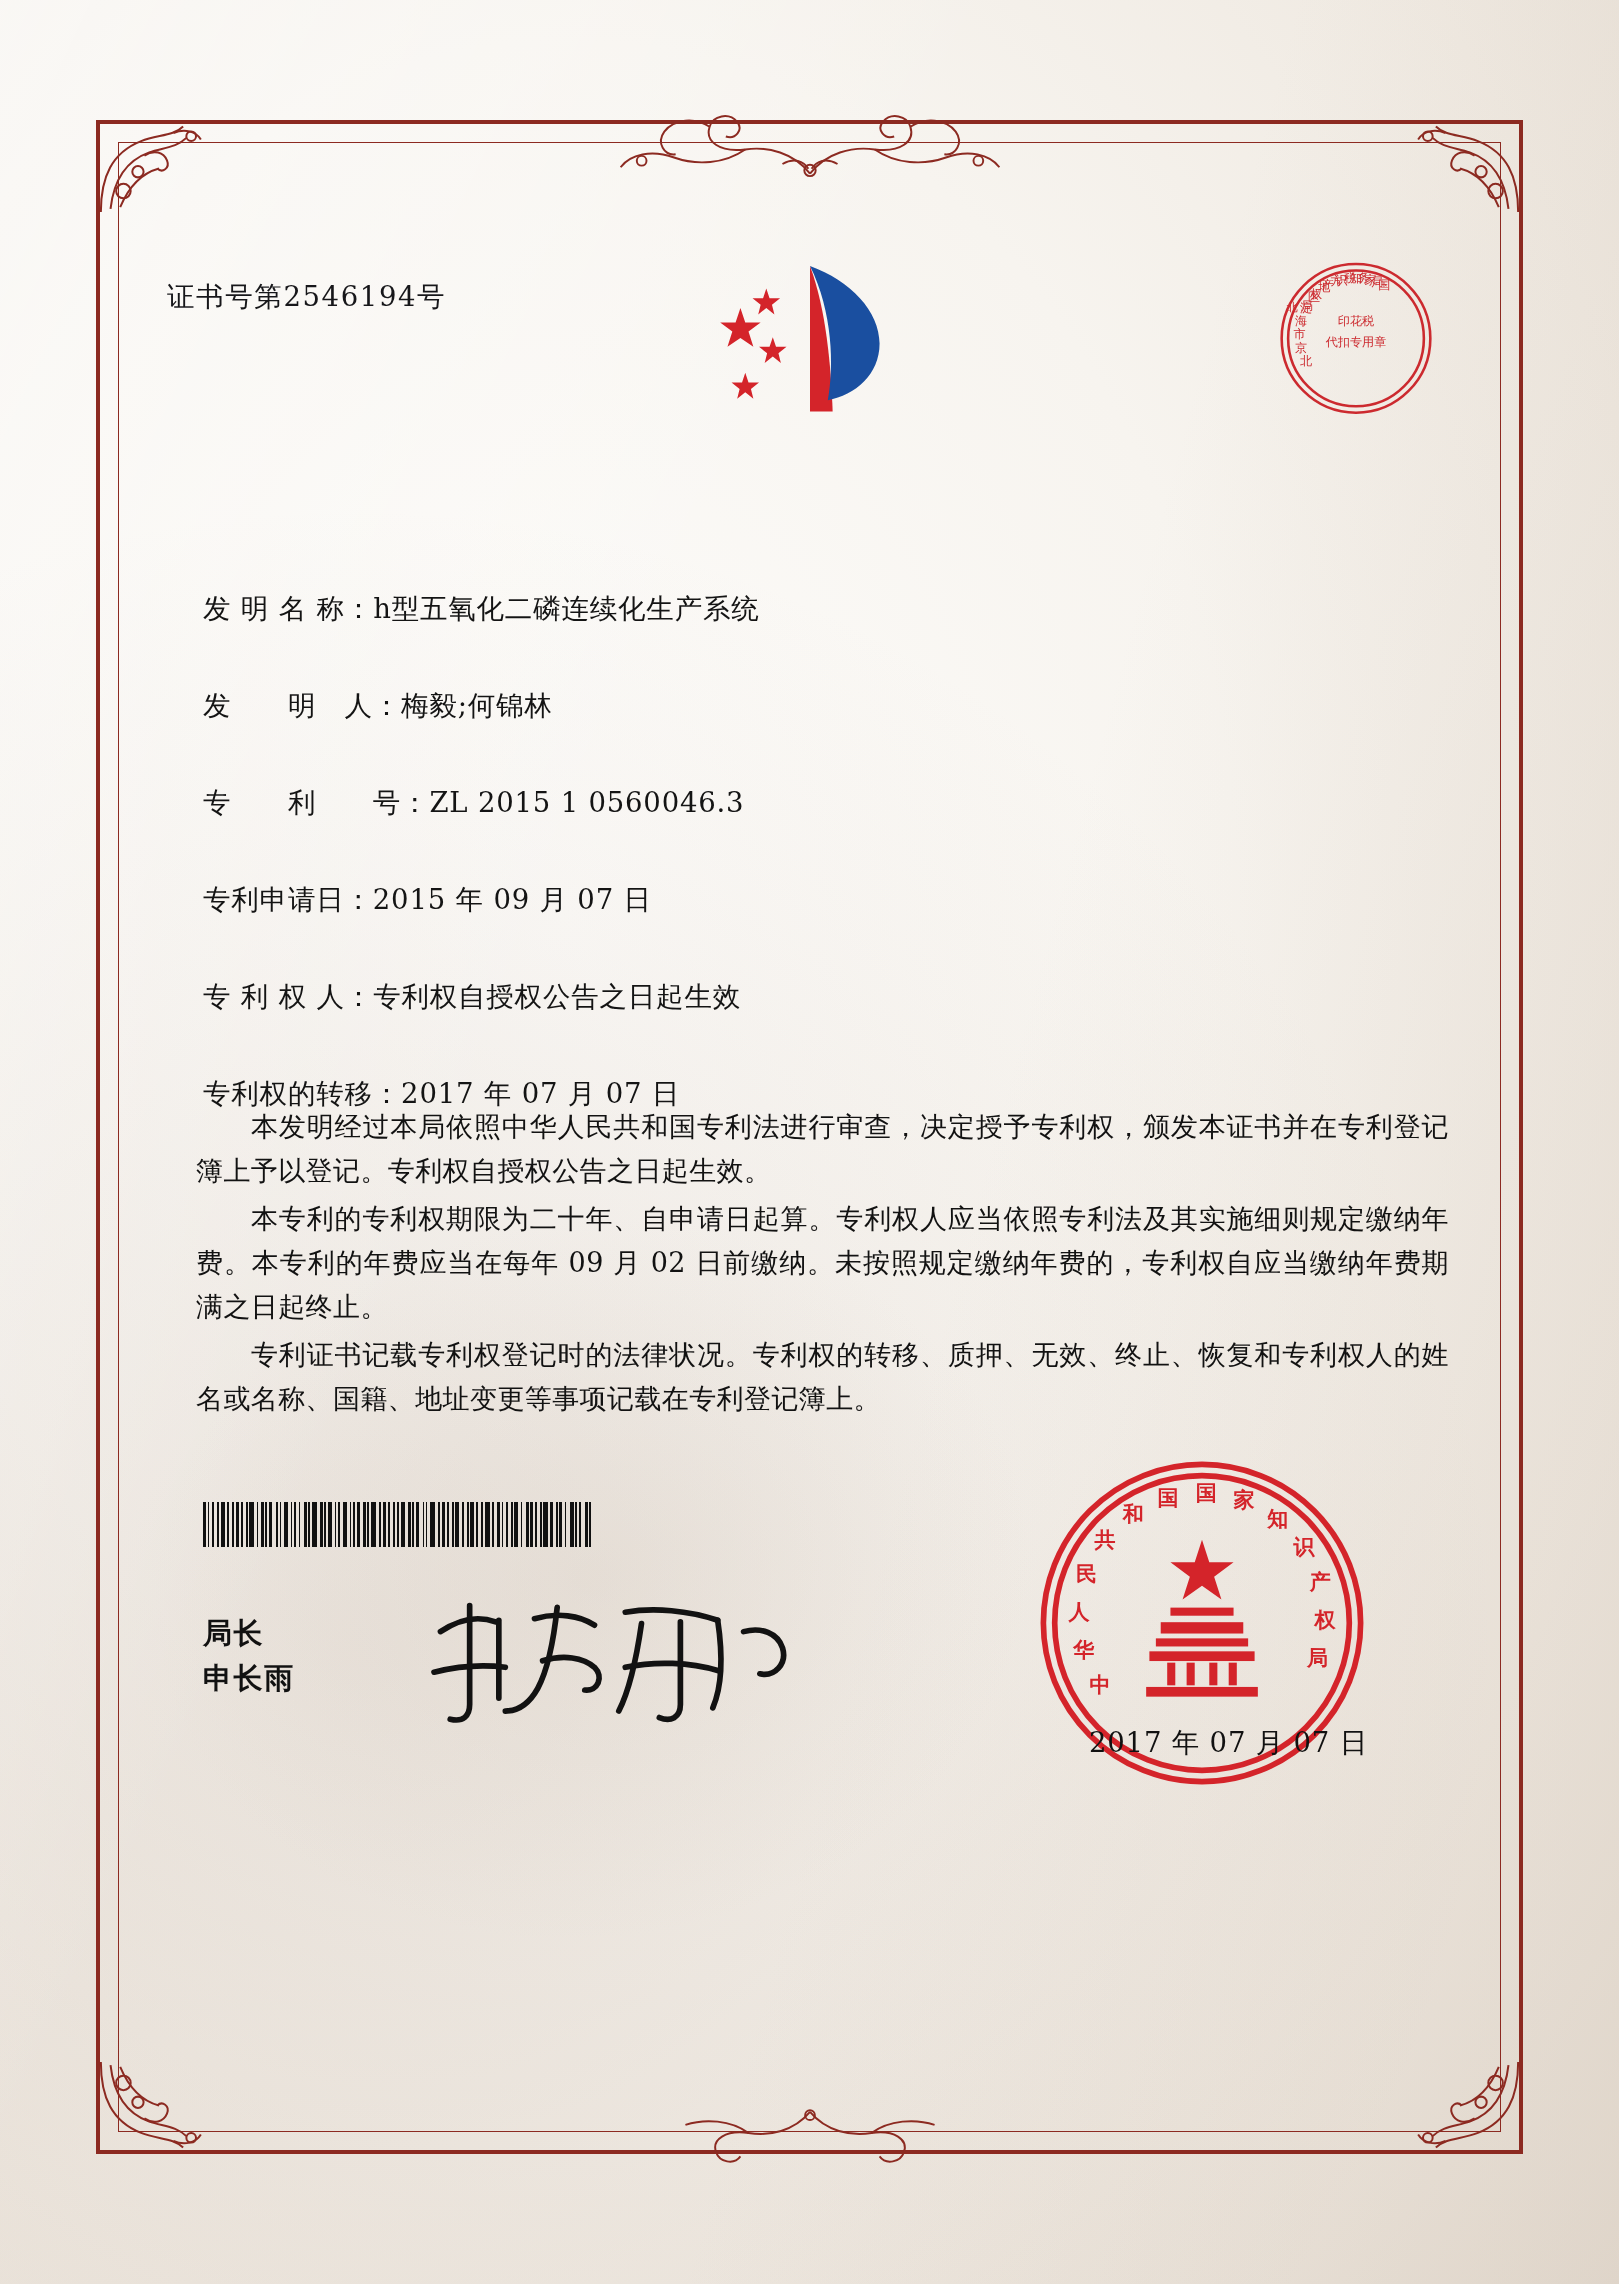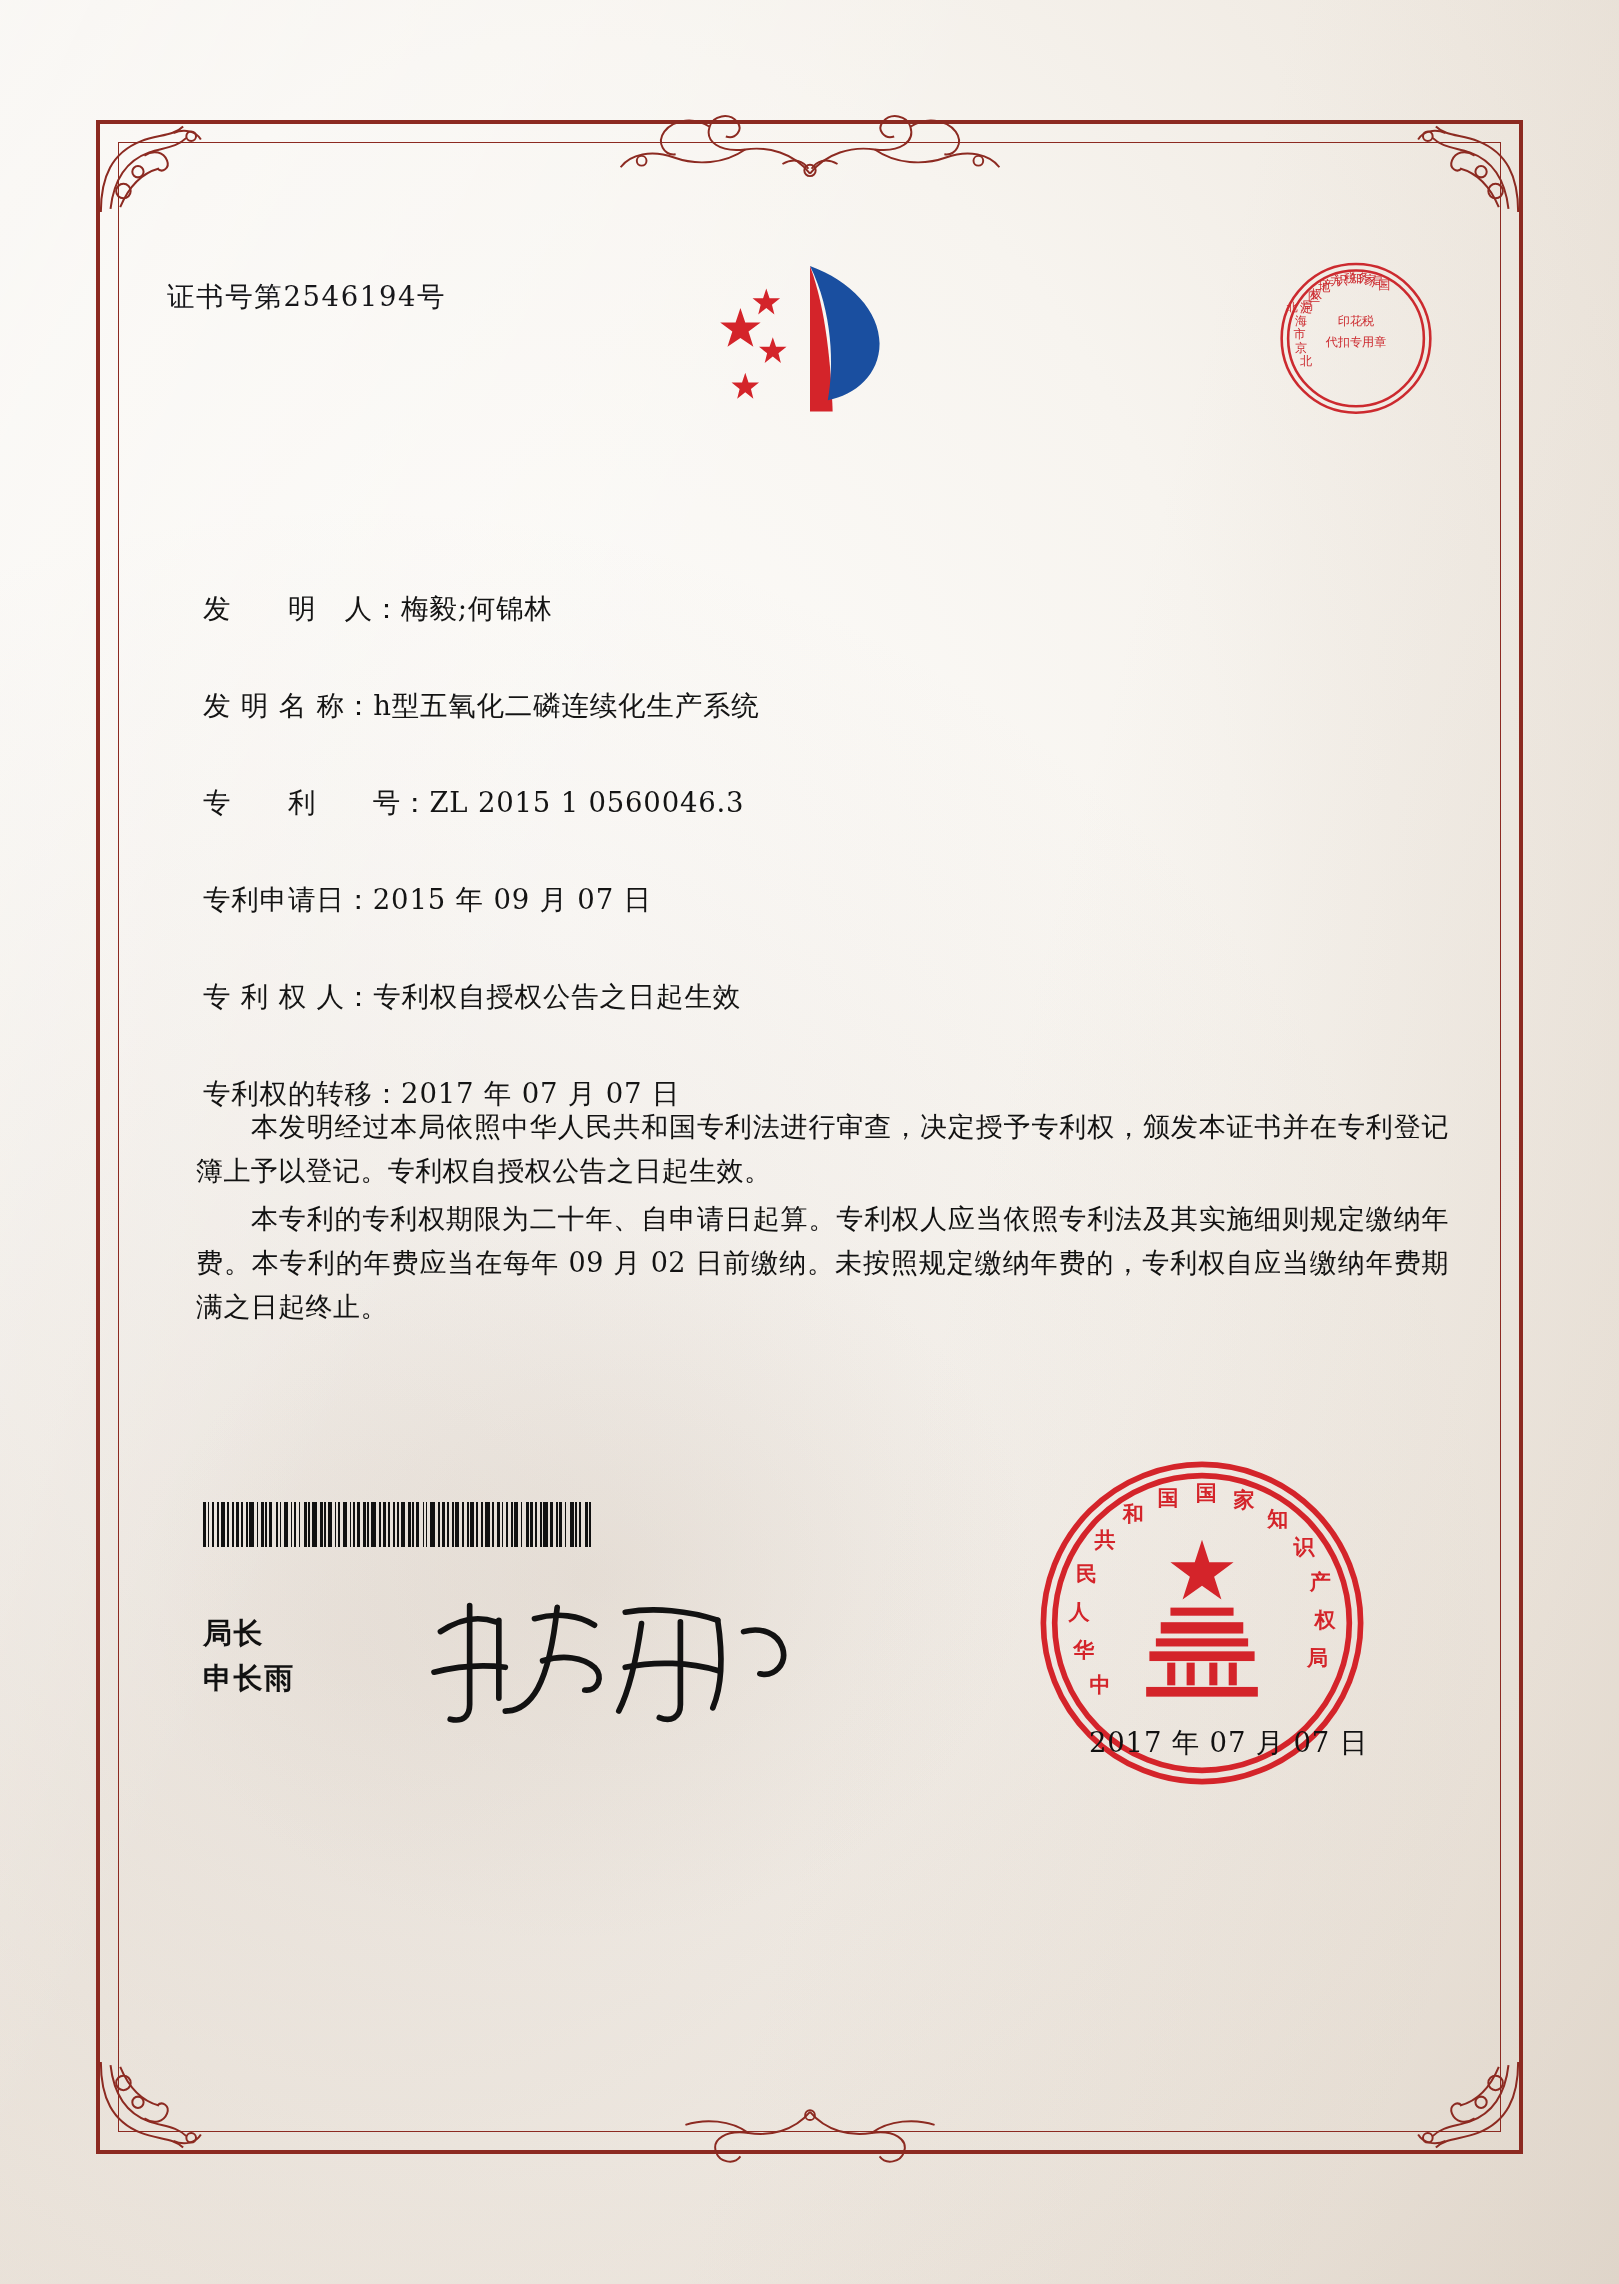"发 明 人：" div.field-row { order: before "发 明 名 称：" -> after "发 明 名 称：" }
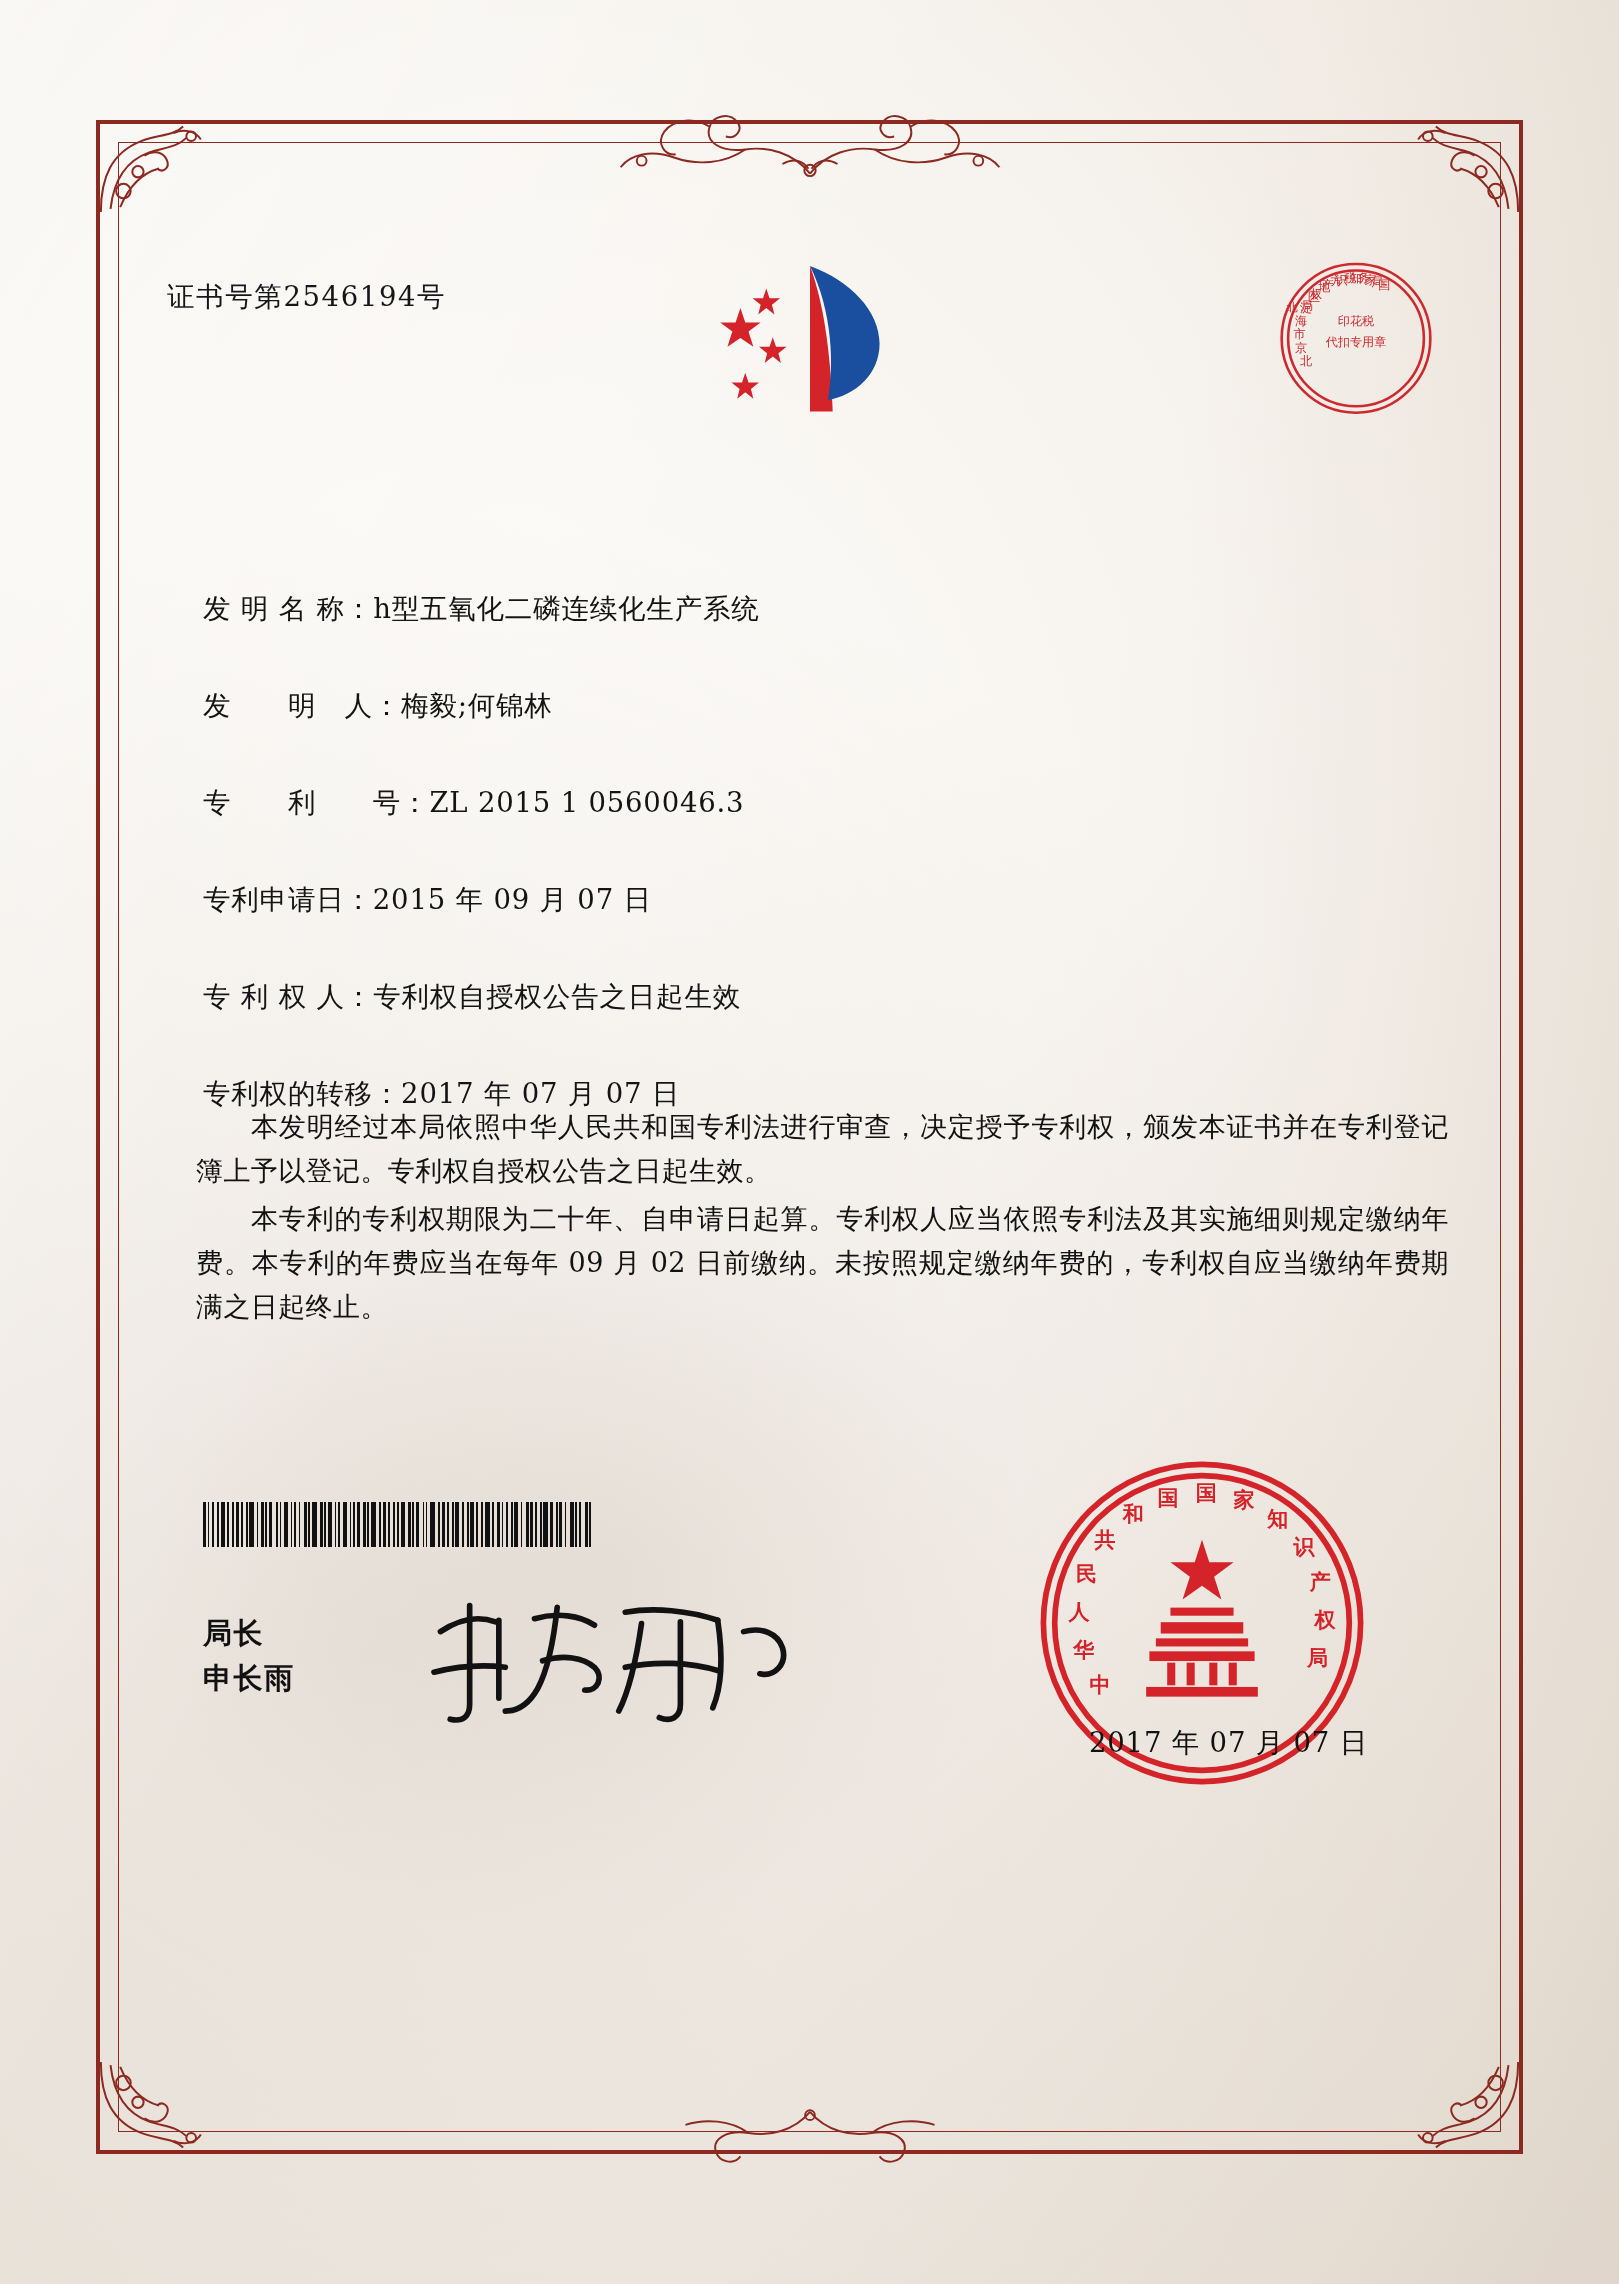"专利证书记载专利权登记时的法律状况。专利权的转移、质押、无效、终止、恢复和专利权" p { html: none -> <p>专利证书记载专利权登记时的法律状况。专利权的转移、质押、无效、终止、恢复和专利权人的姓名或名称、国籍、地址变更等事项记载在专利登记簿上。</p> }
